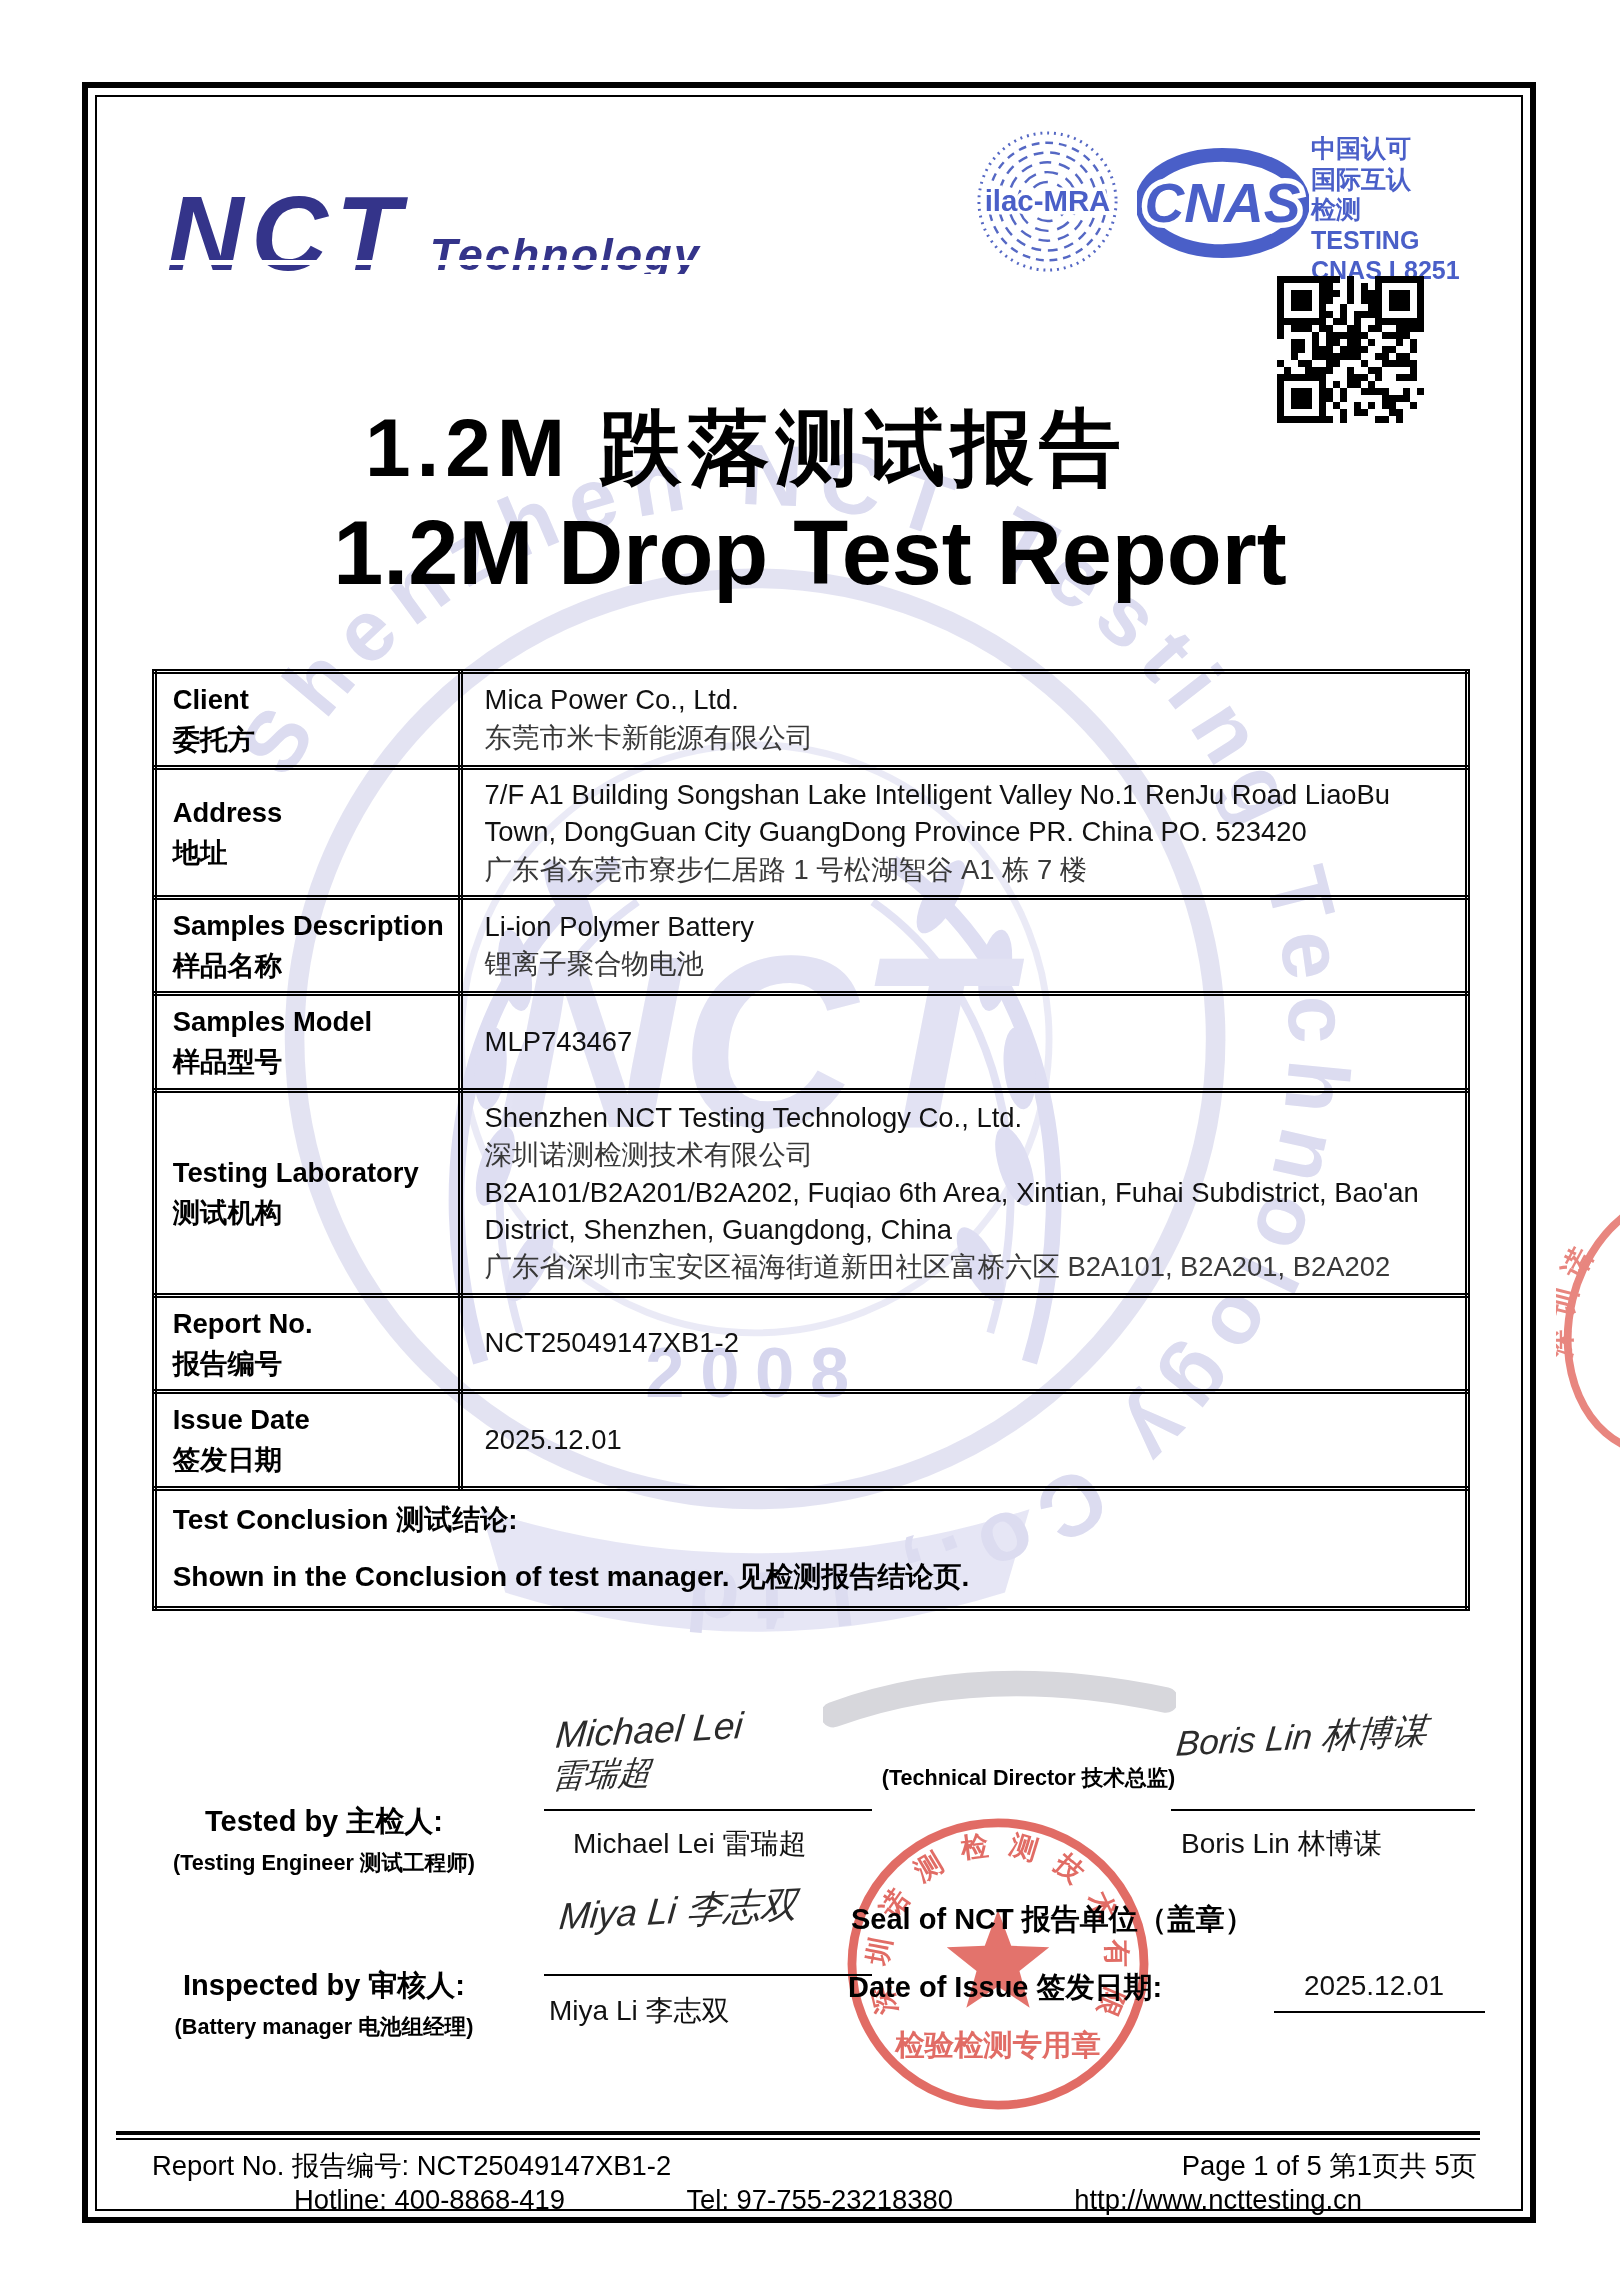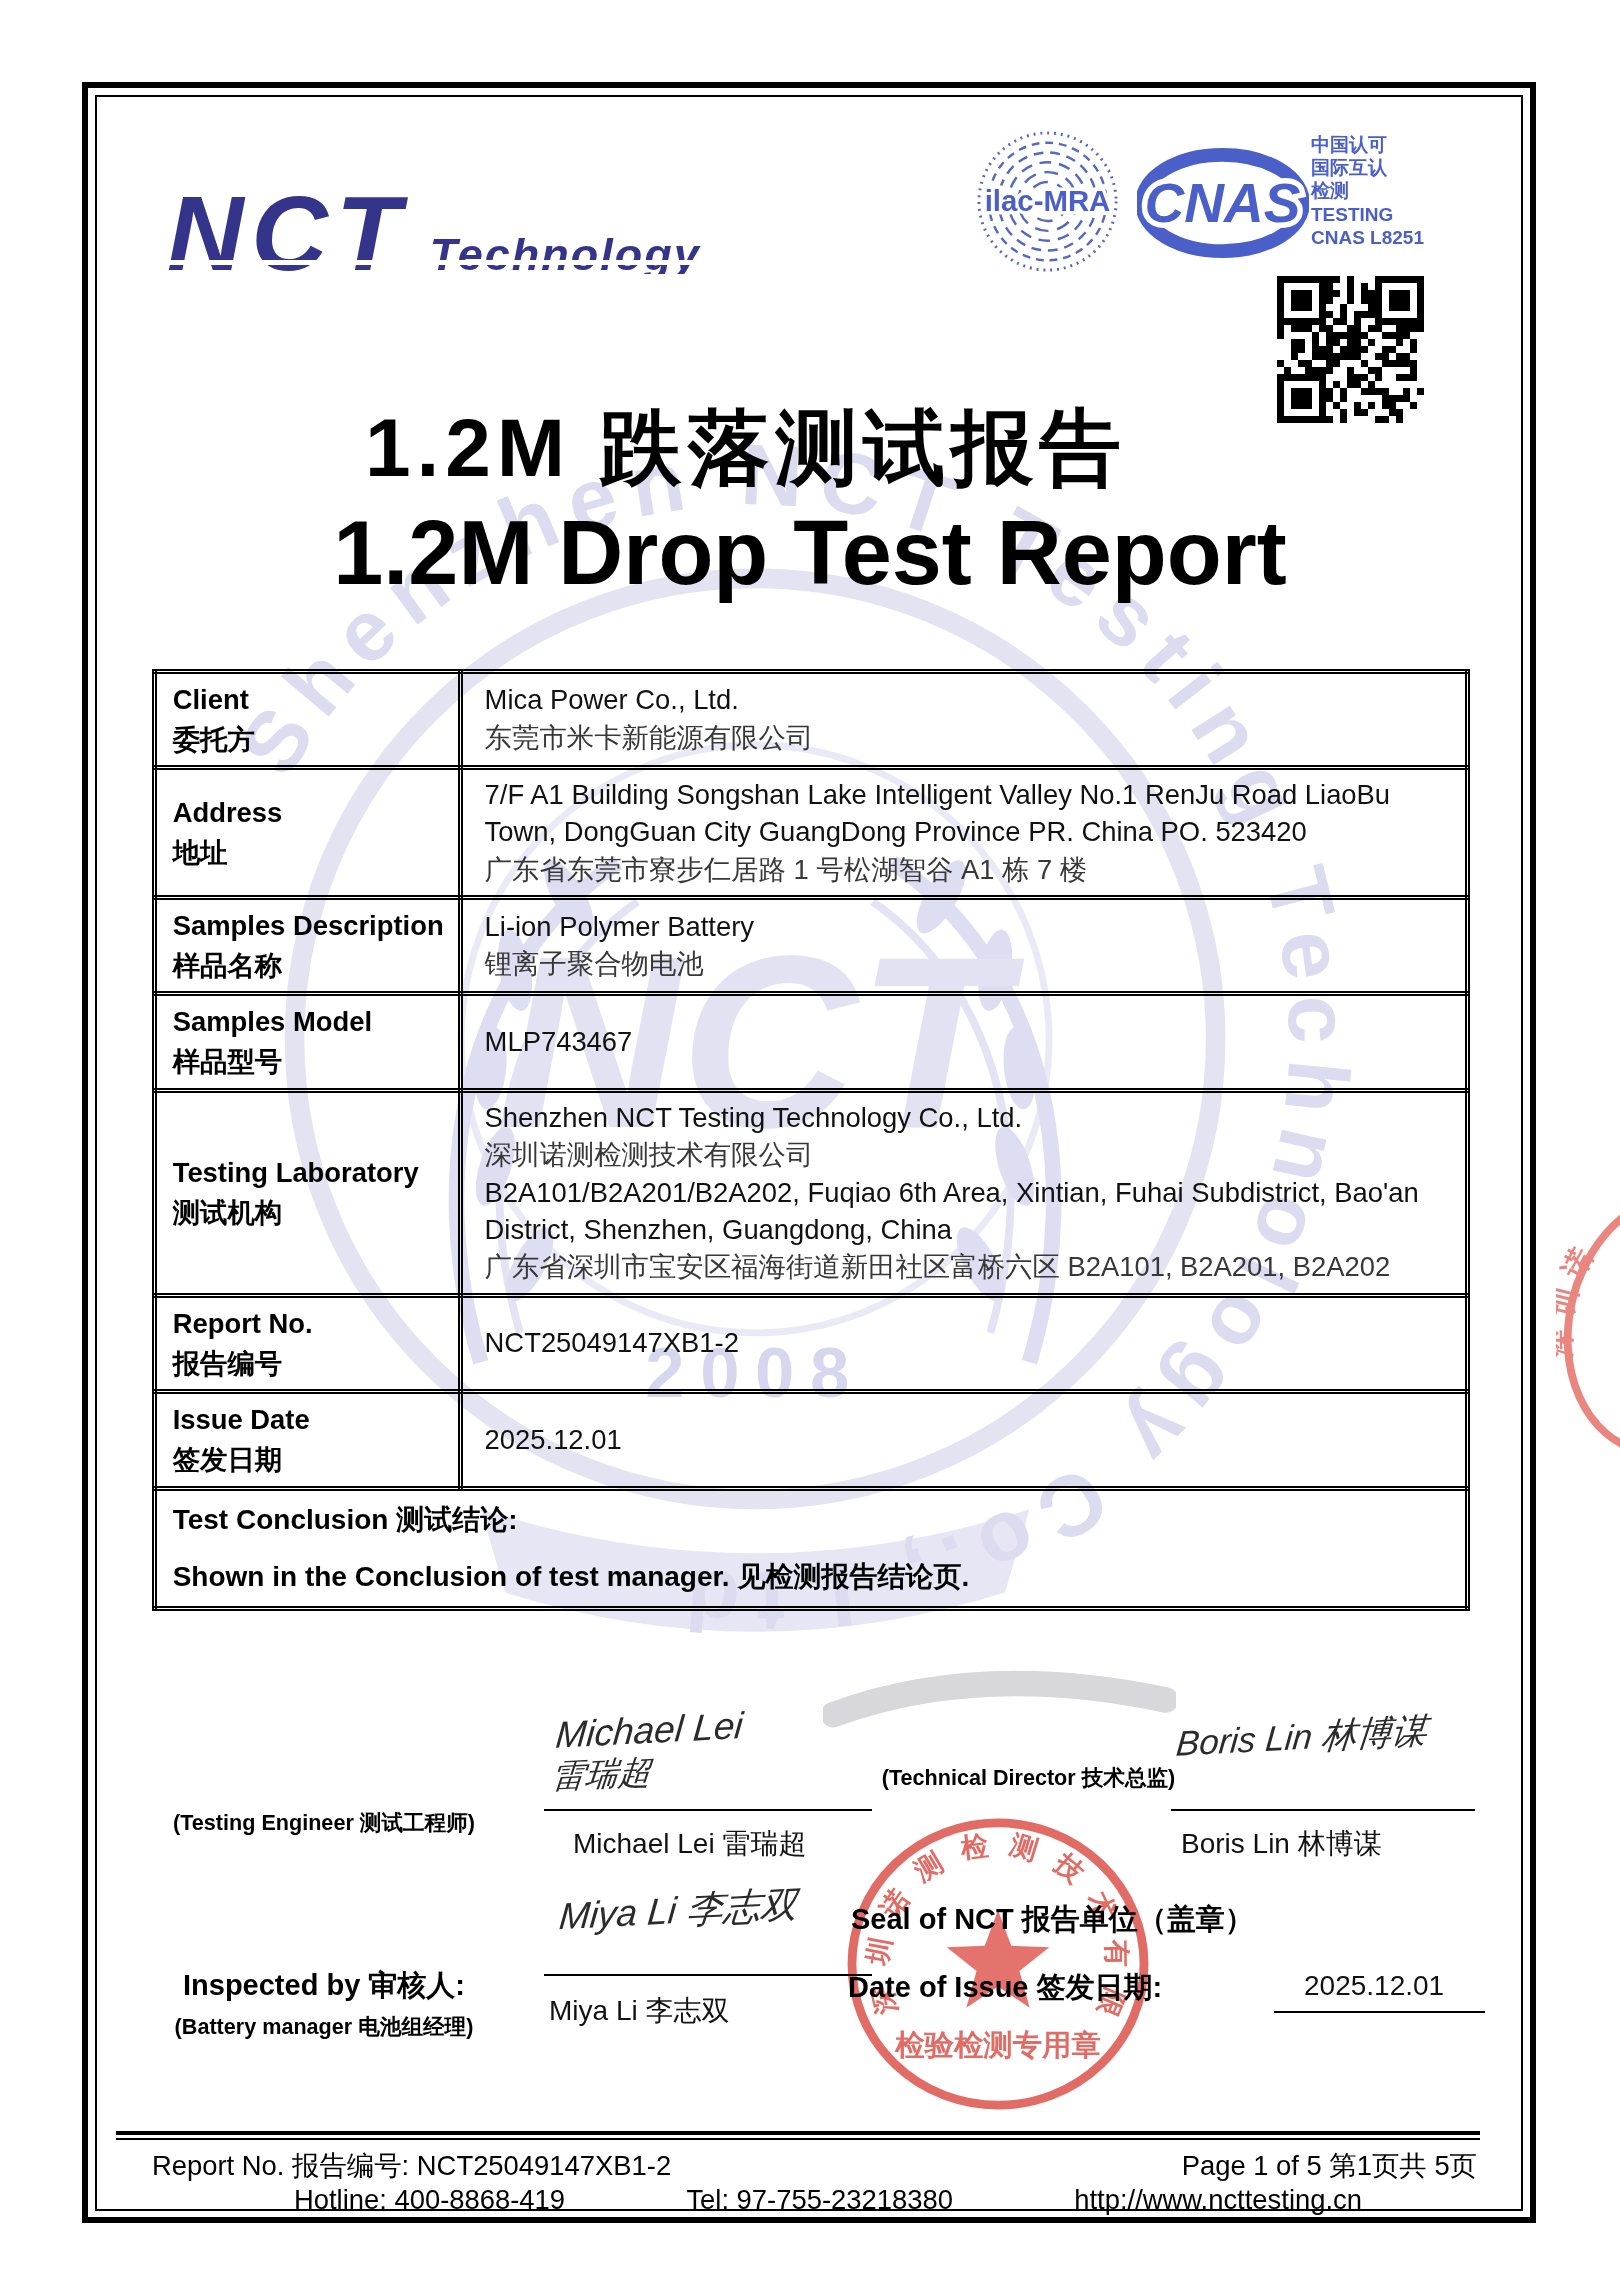"中国认可" .accred { font-size: 19px -> 25px }
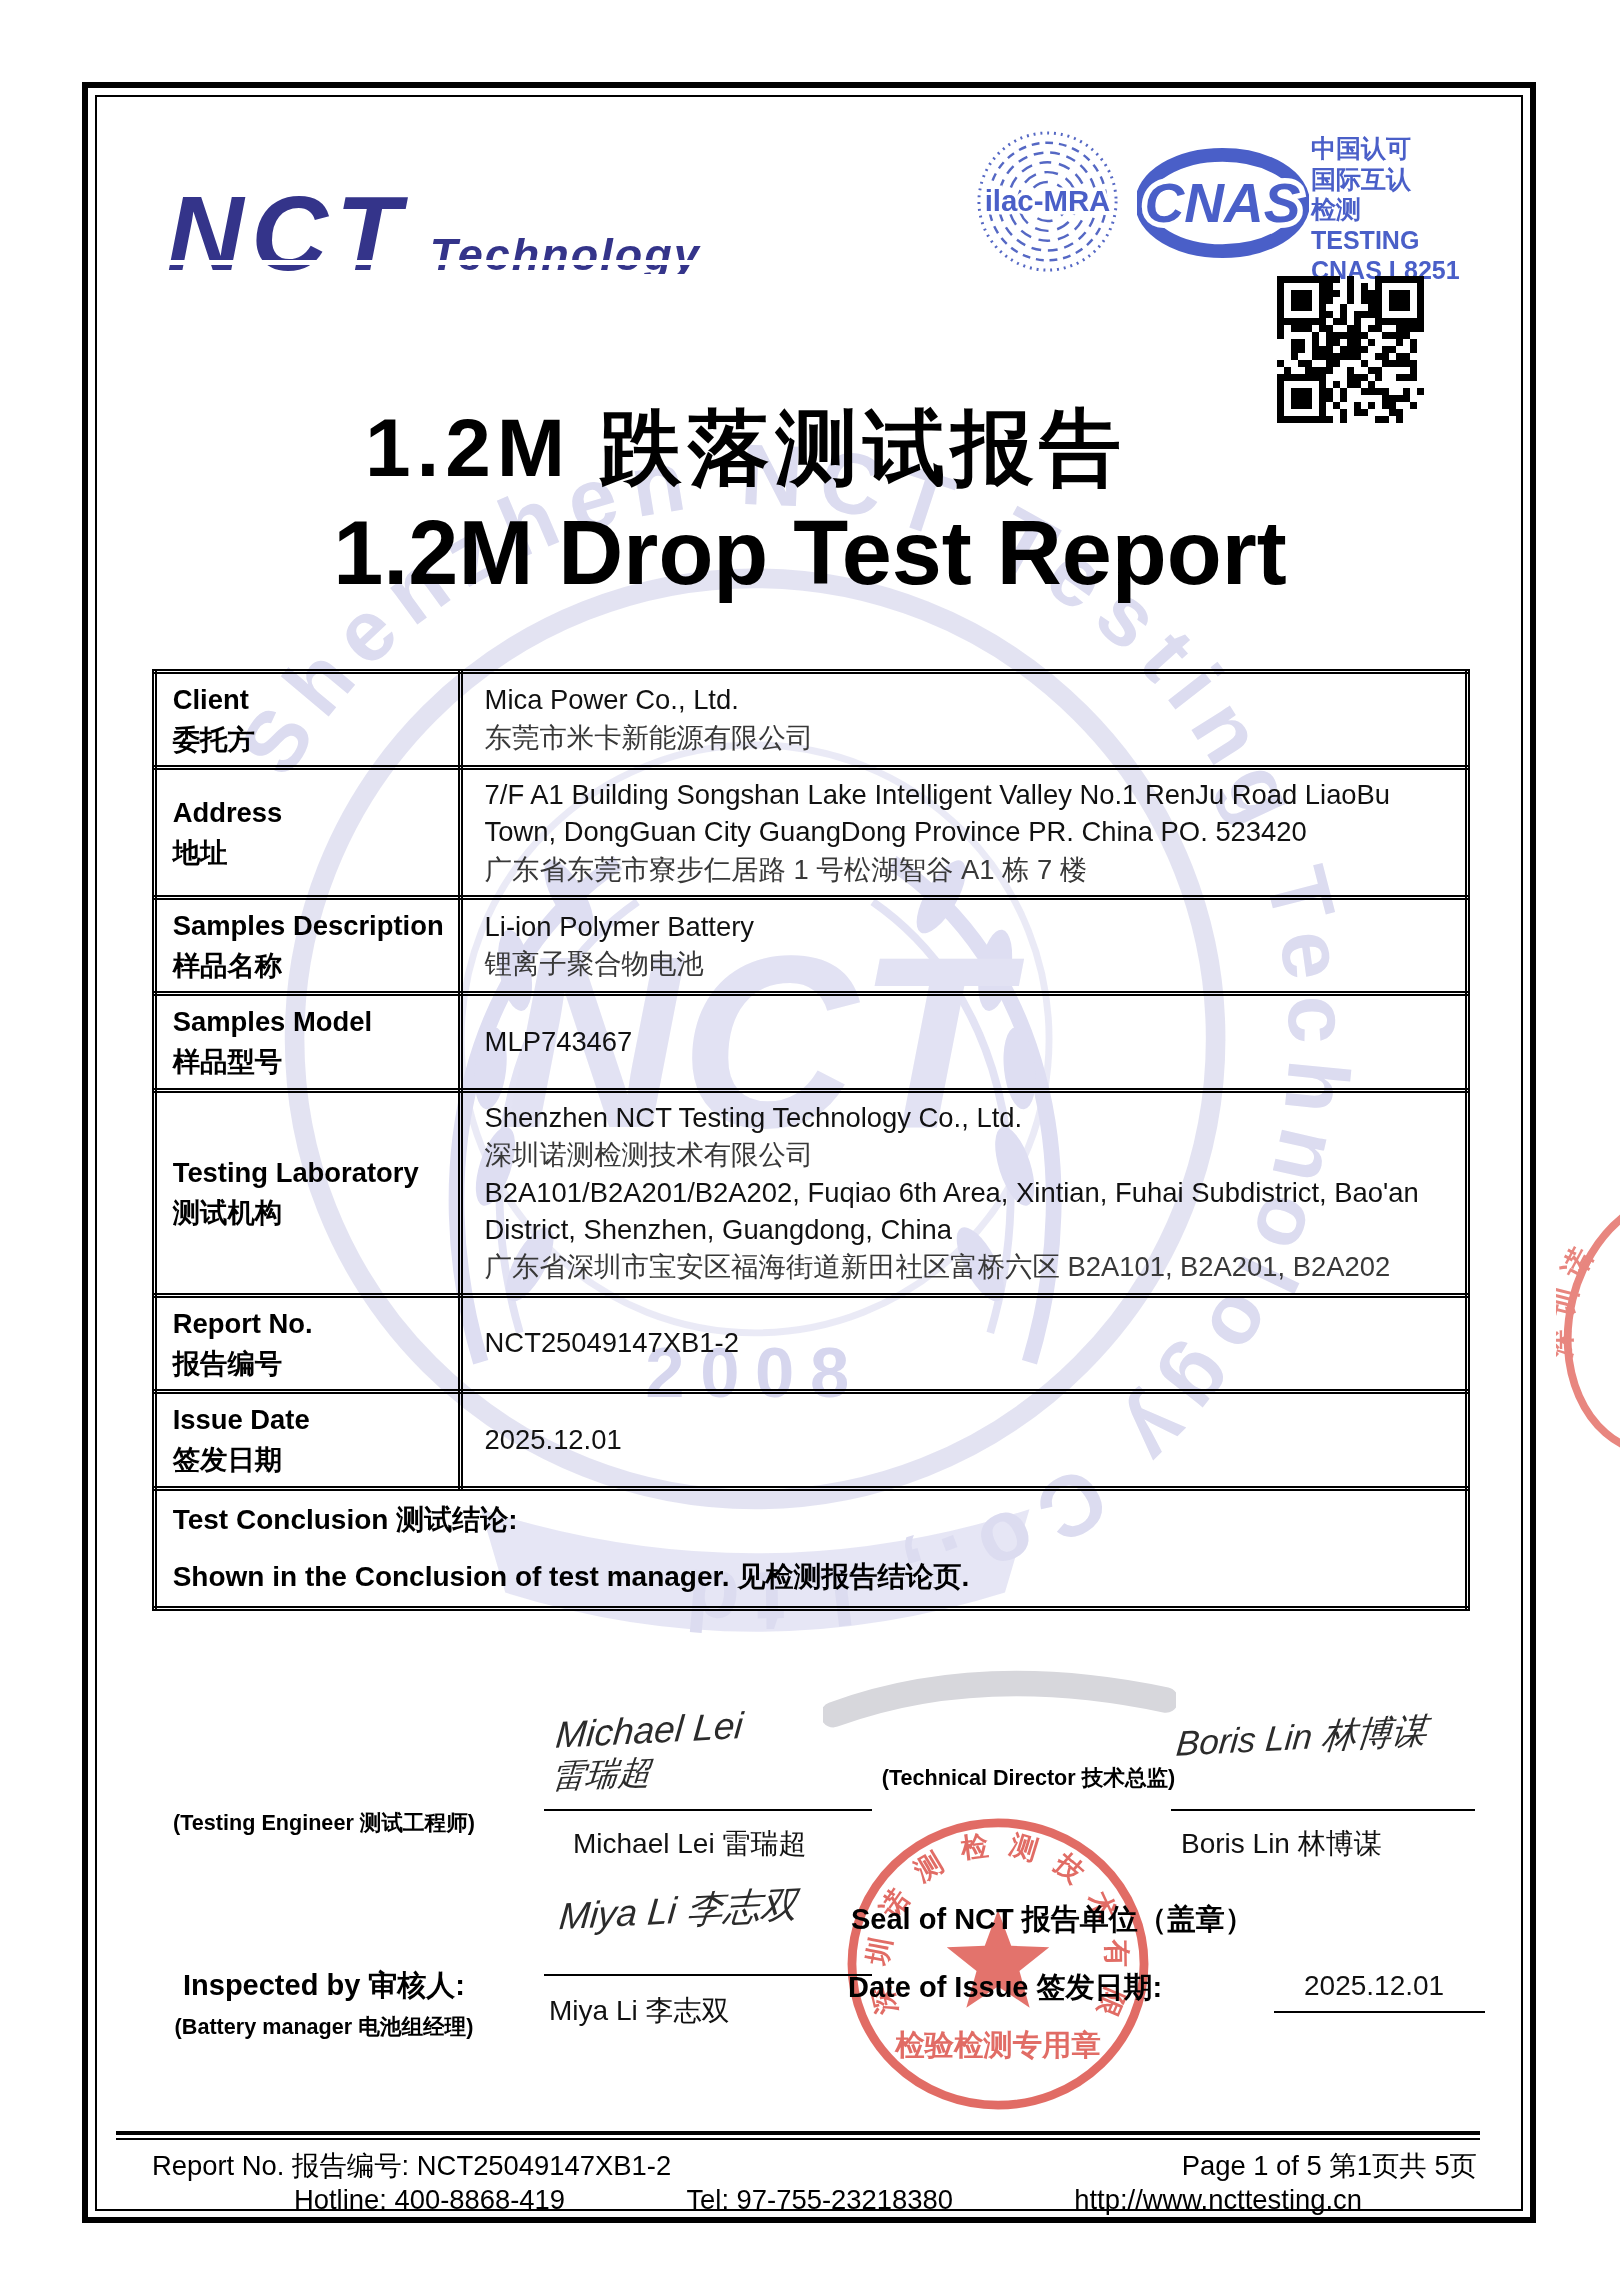"Tested by 主检人:" div.main { html: none -> <div>Tested by 主检人:</div> }
